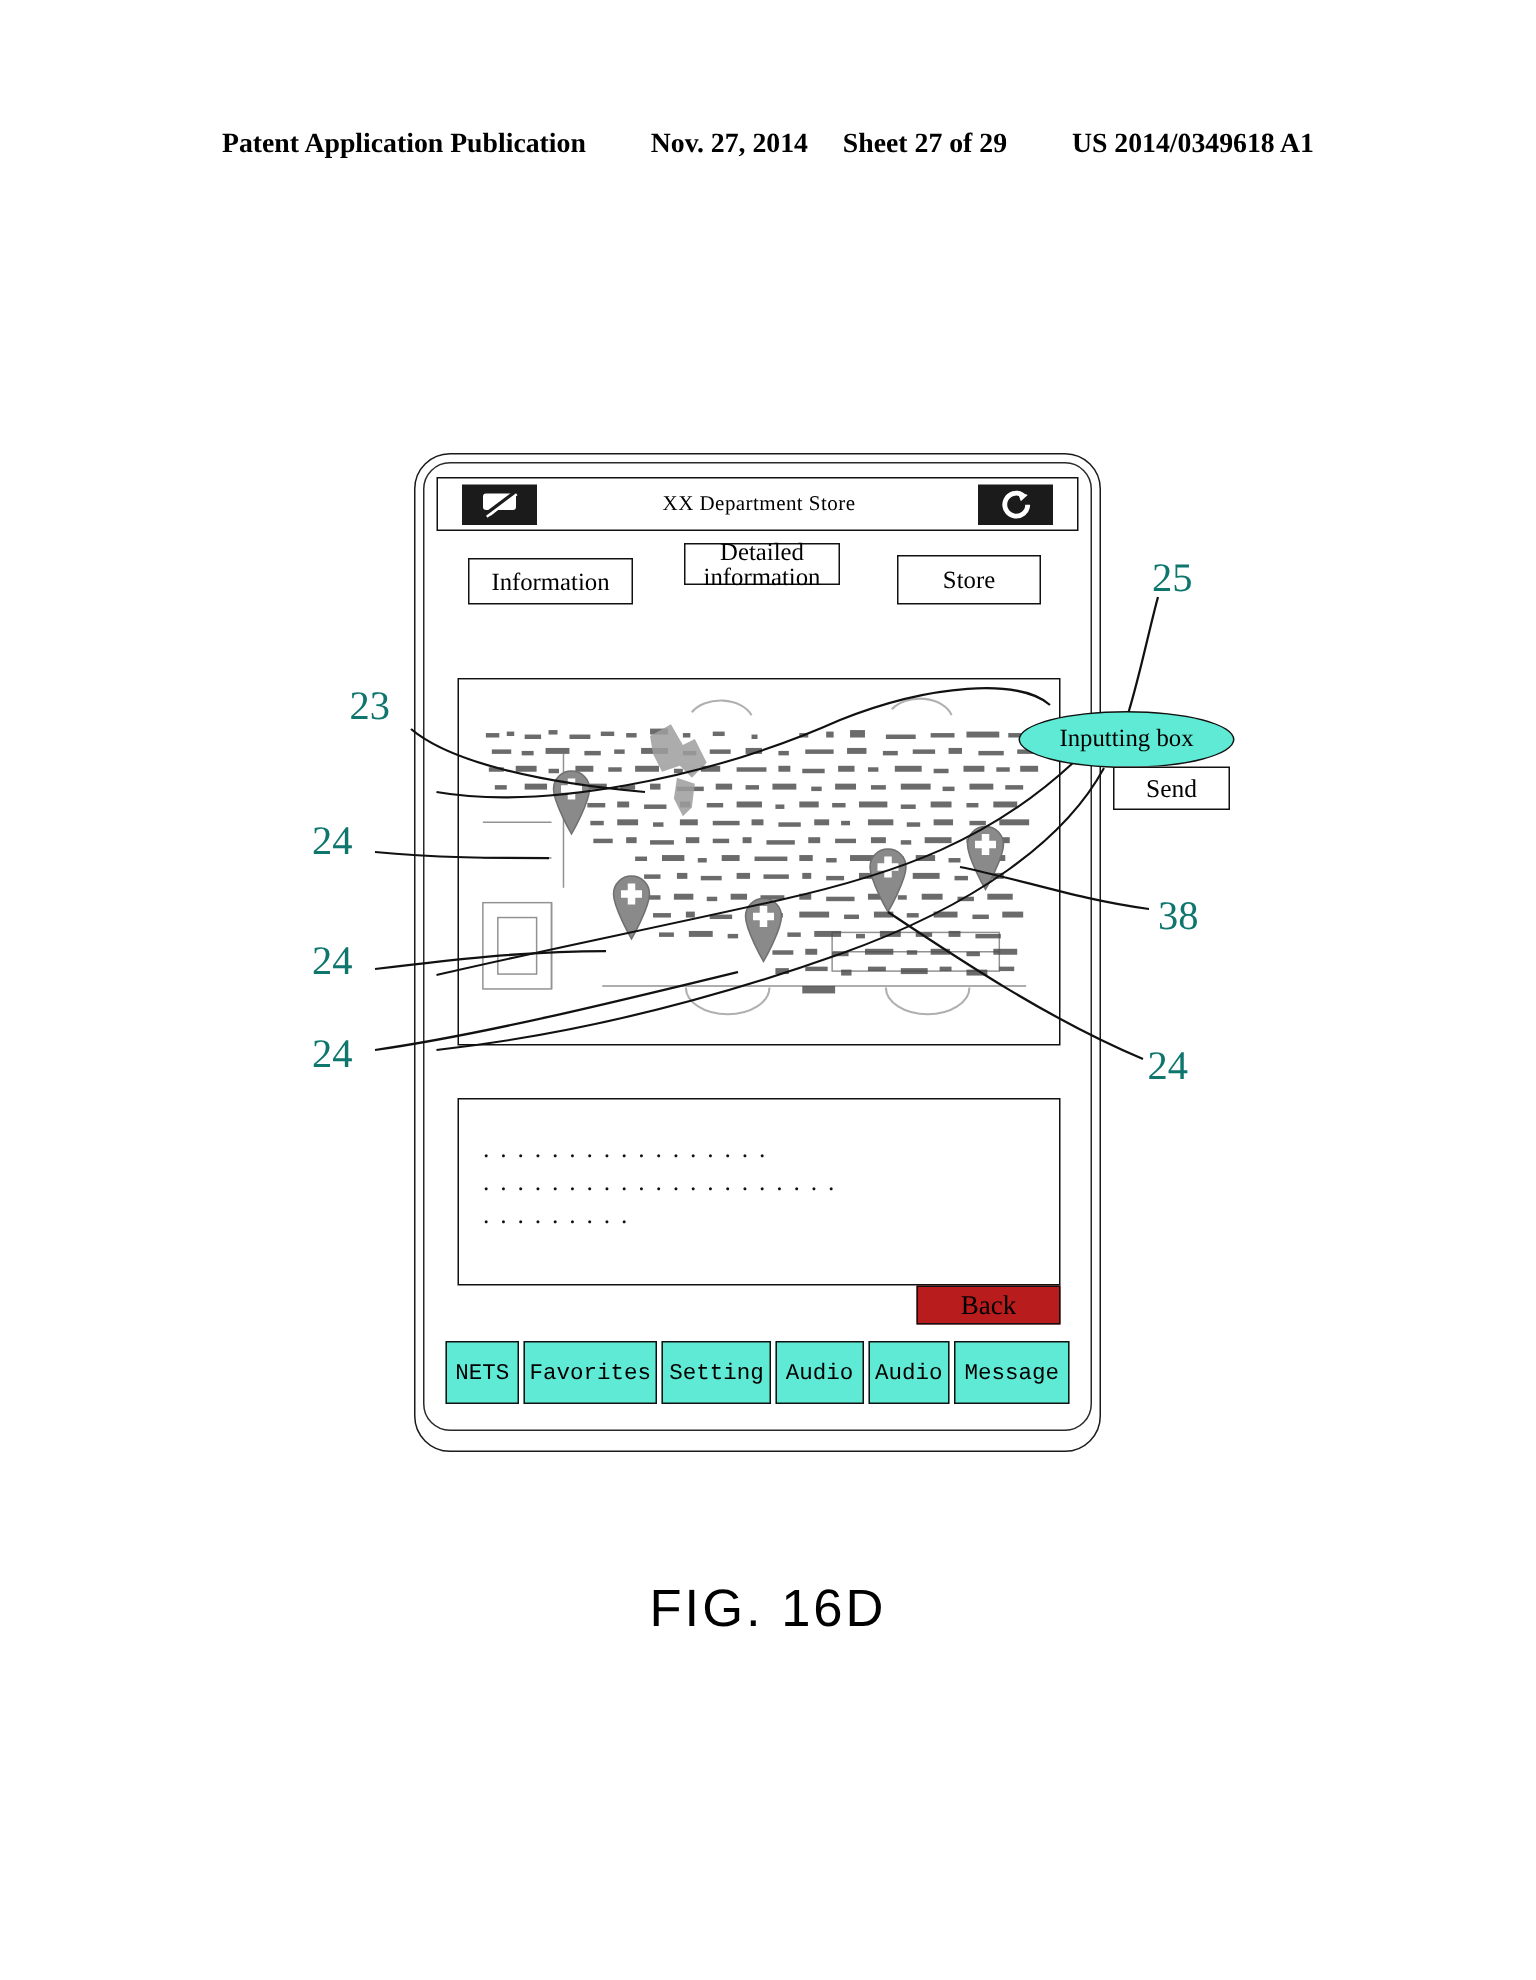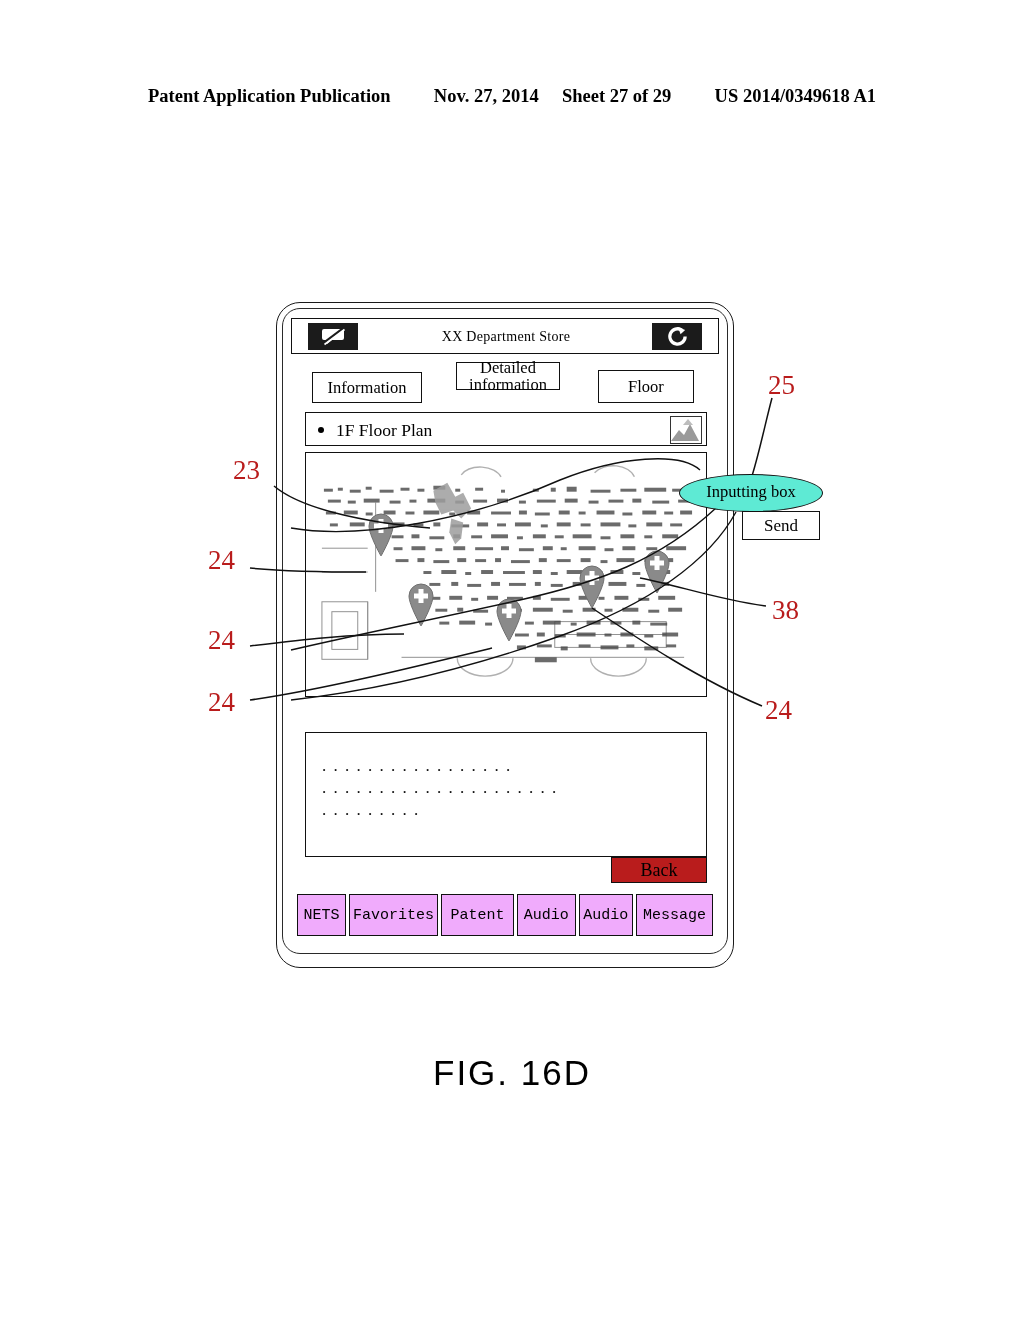"Floor" span { text: Floor -> Store }
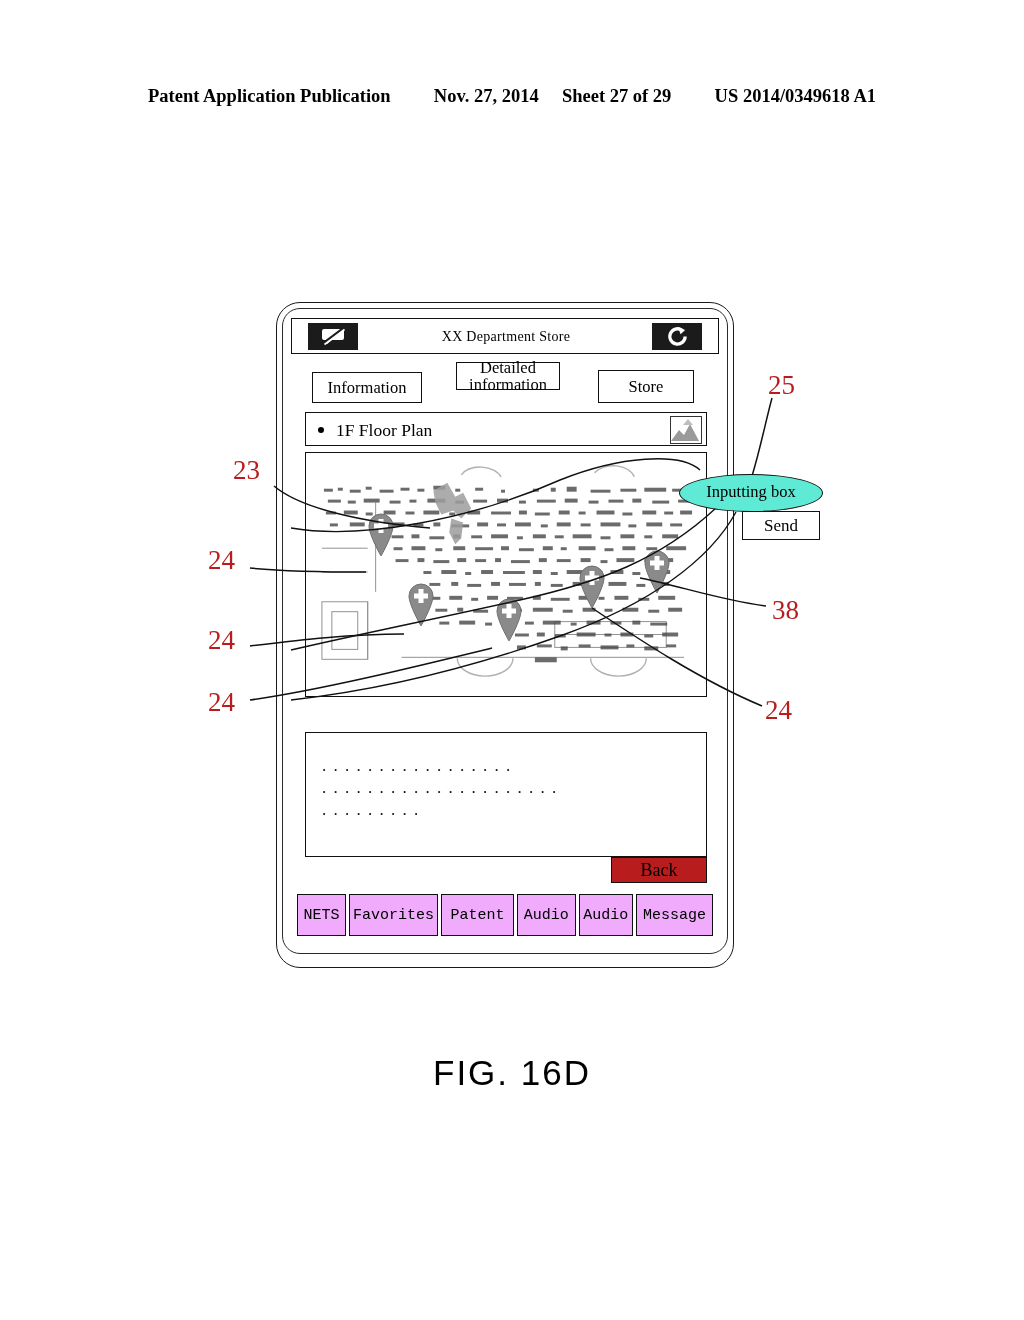"25" .ref { color: #b91c1c -> #0f766e }
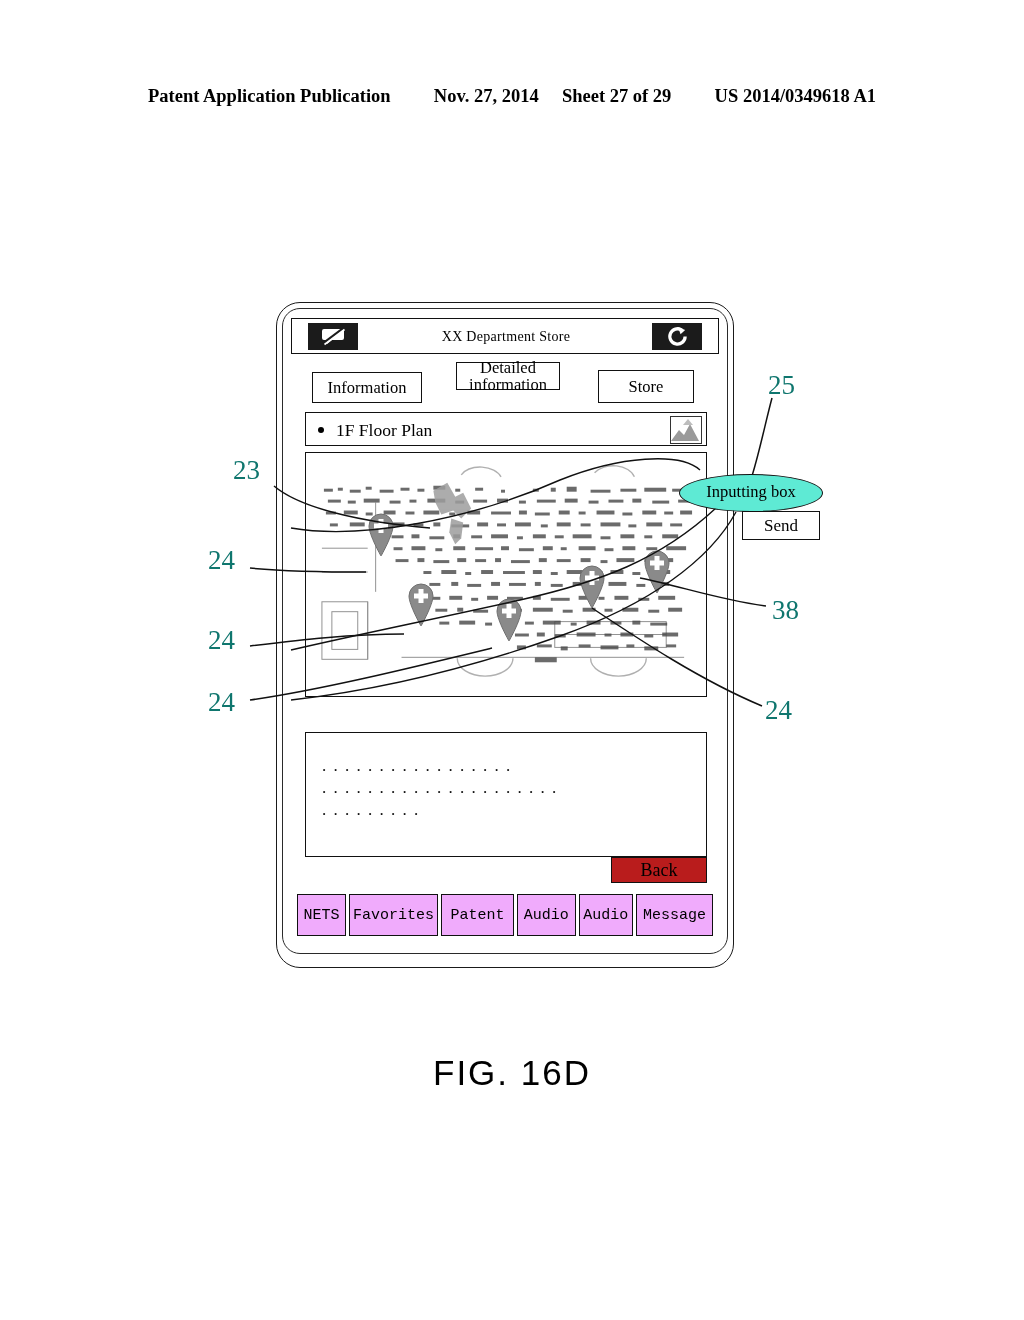"1F Floor Plan" div.fpbar { html: <div> <span></span> <span>1F Floor Plan</span> <span> <svg> <rect></rect> <path></path> <path></path> </svg> </span> </div> -> none }
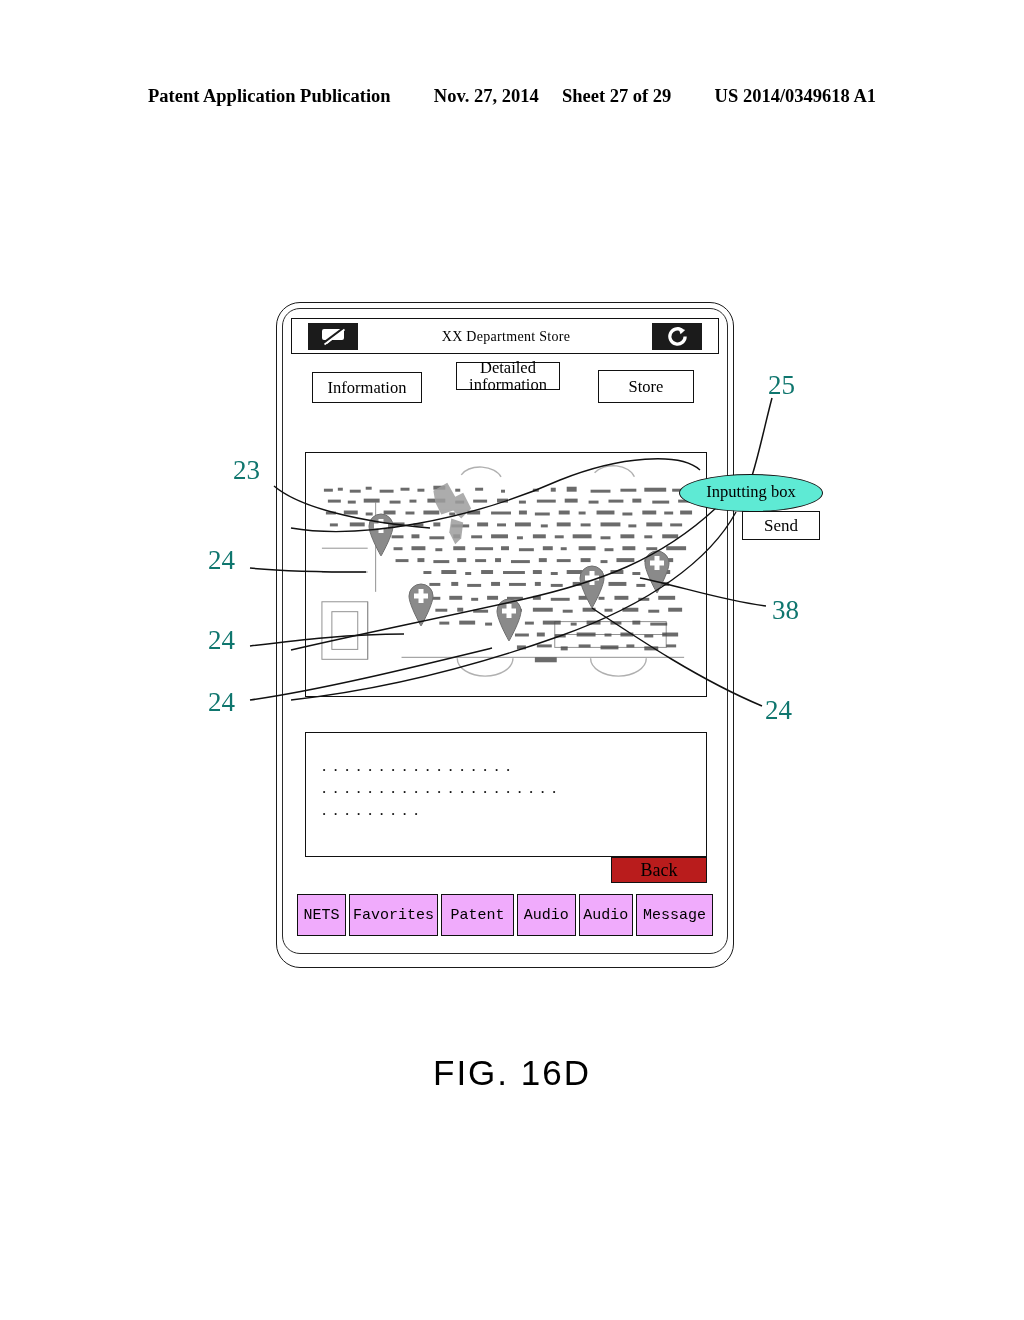"NETS" .nav-btn { background: #f0abfc -> #5eead4 }
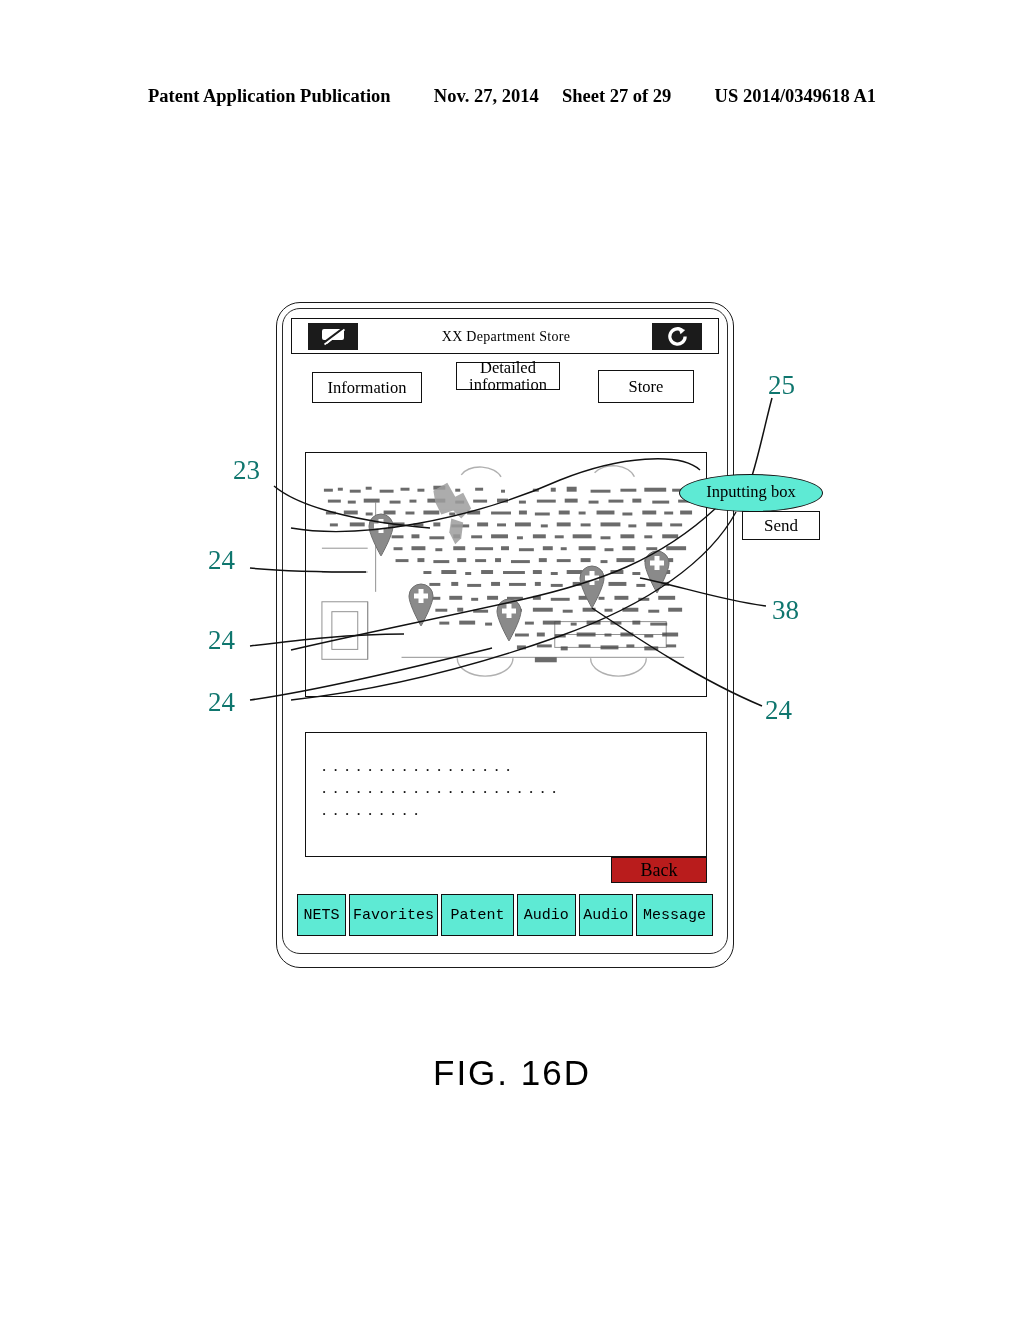"Patent" span { text: Patent -> Setting }
